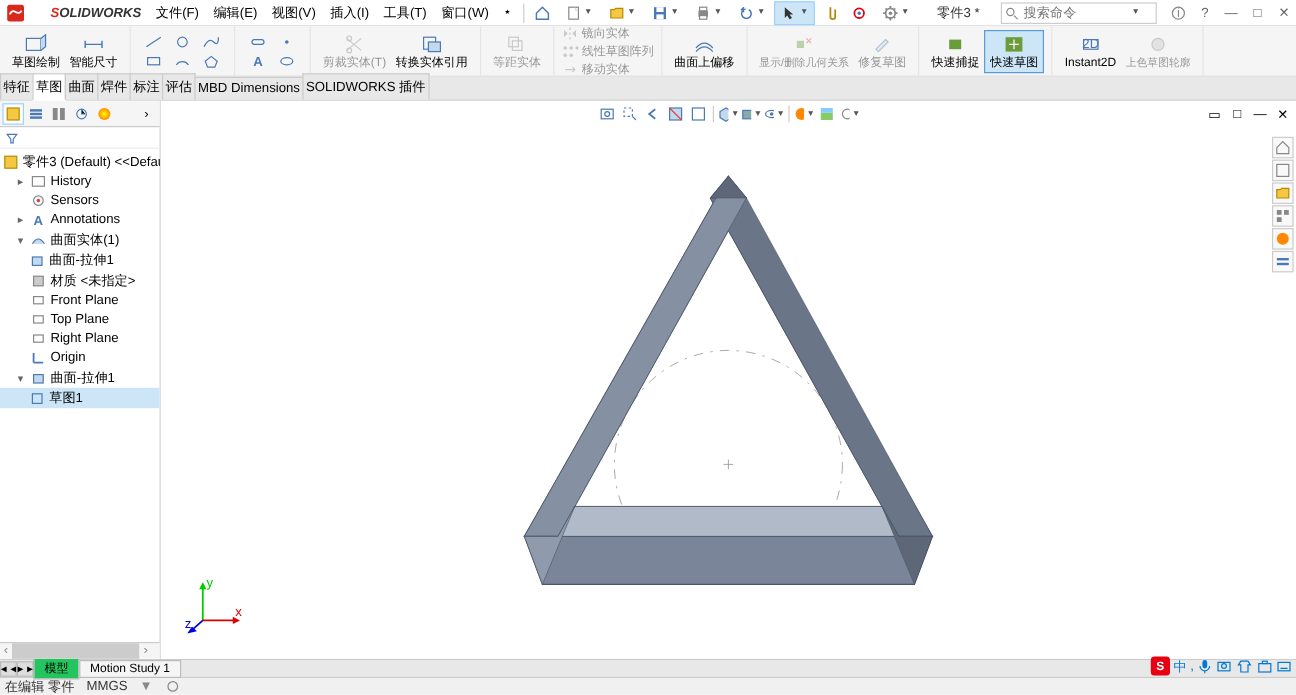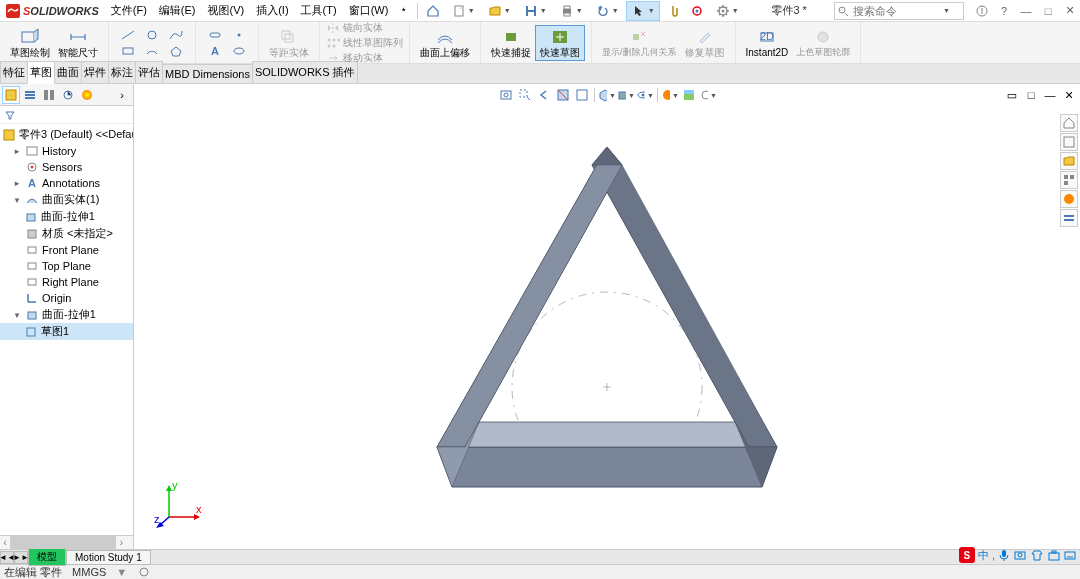"SOLIDWORKS" .logo { gap: none -> 19px }
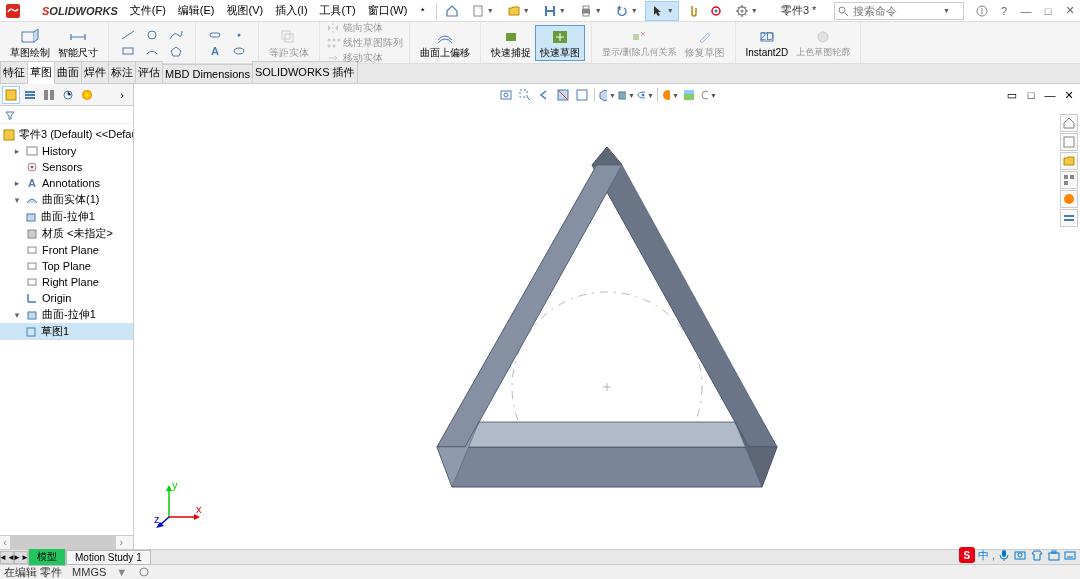"剪裁实体(T)" div.ribbon-group { html: none -> <div> <div> <div> <div> <svg> <path></path> <circle></circle> <circle></circle> </svg> </div> <div>剪裁实体(T)</div> </div> <div> <div> <svg> <rect></rect> <rect></rect> </svg> </div> <div>转换实体引用</div> </div> </div> </div> }
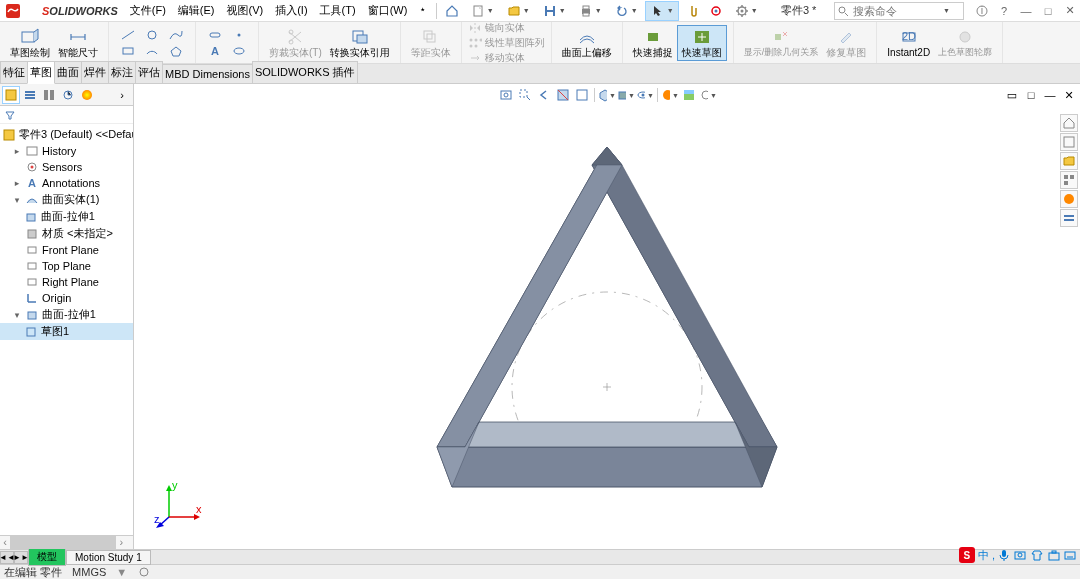"快速捕捉" div.ribbon-group { order: before "显示/删除几何关系" -> after "显示/删除几何关系" }
